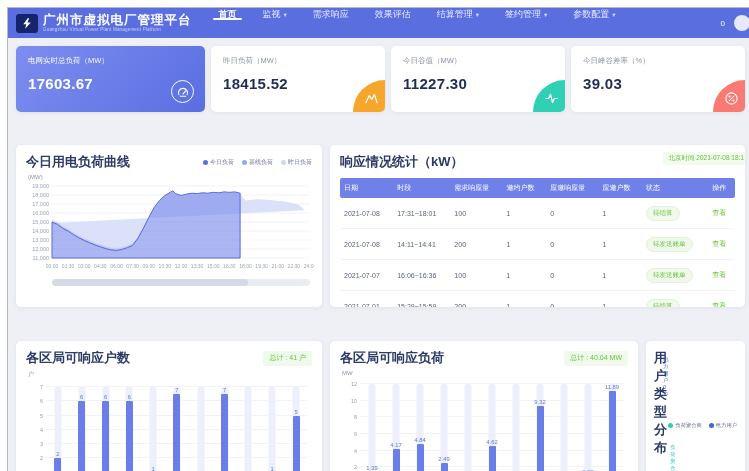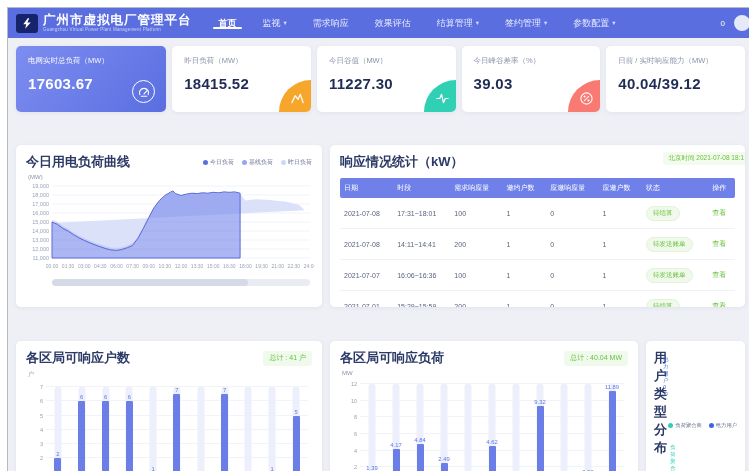"首页" .menu { align-items: center -> flex-start }
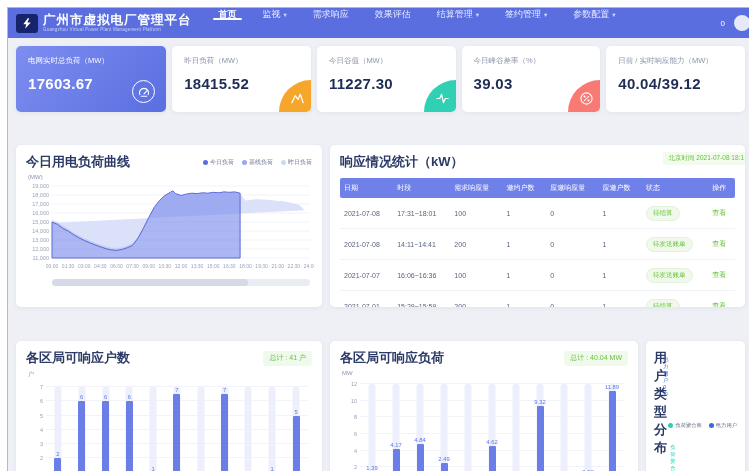"日前 / 实时响应能力（MW）" div.card { html: <div> <div>日前 / 实时响应能力（MW）</div> <div>40.04/39.12</div> </div> -> none }
